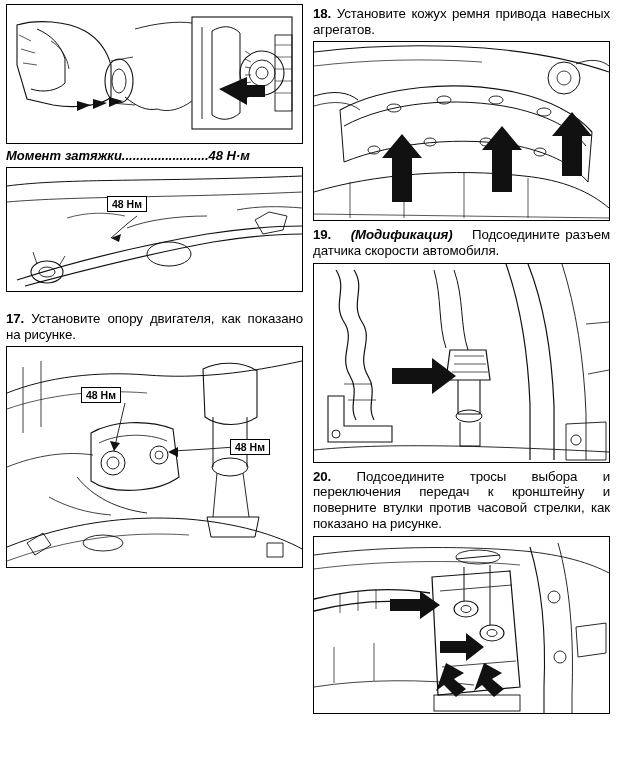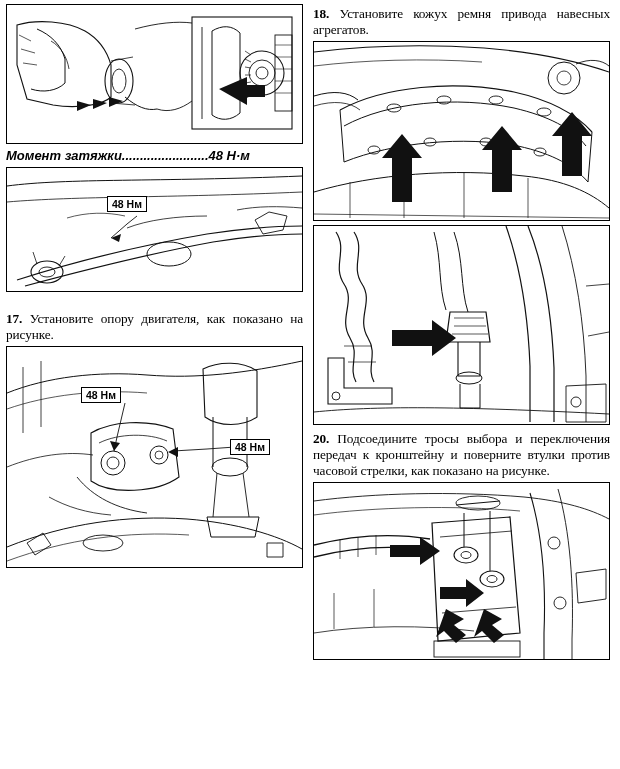"18. Установите кожух ремня привода" .text-block { font-family: Liberation Serif, serif -> none }
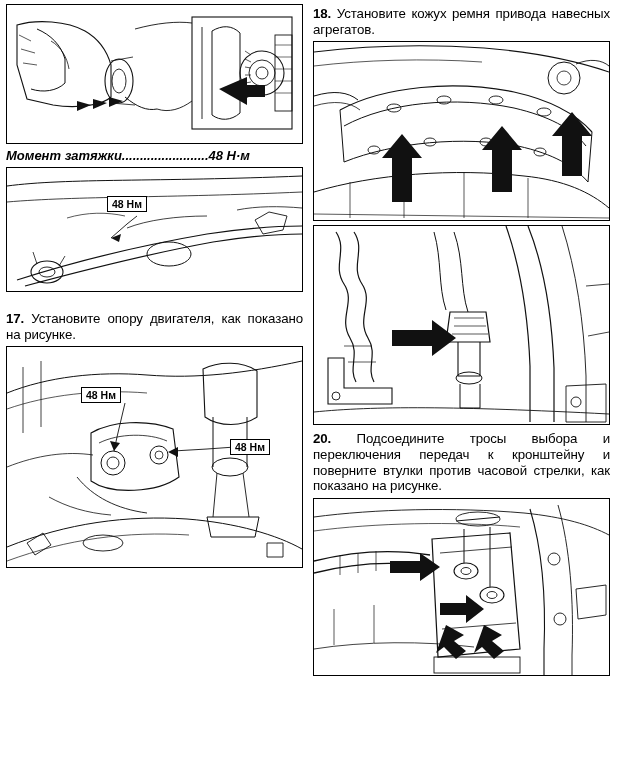"19. (Модификация) Подсоедините разъем" div.text-block { html: none -> <div> <span>19.</span> <span>(Модификация)</span> <span>Подсоедините разъем датчика скорости автомобиля.</span> </div> }
